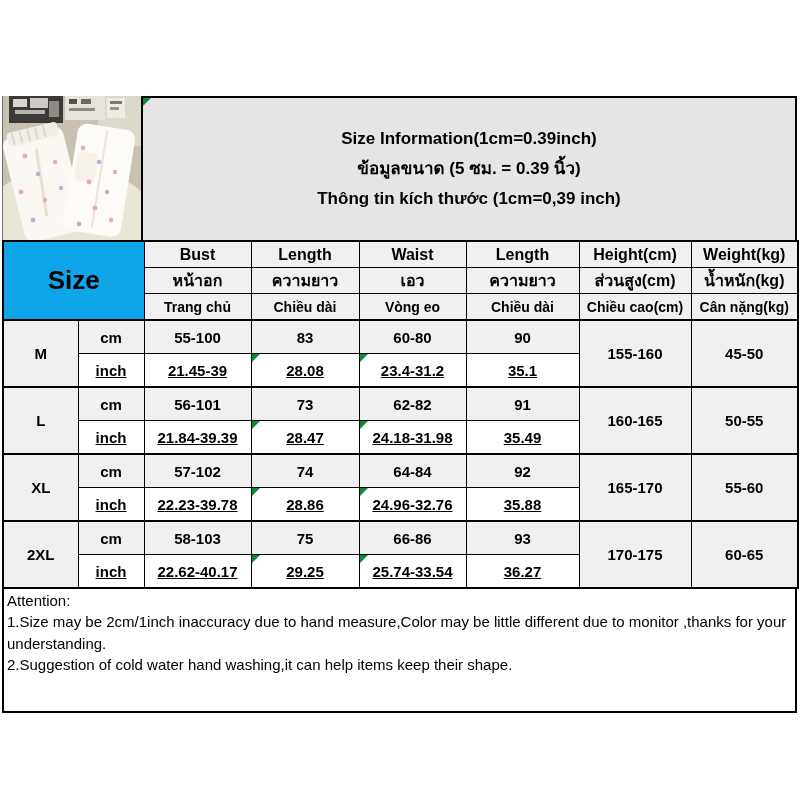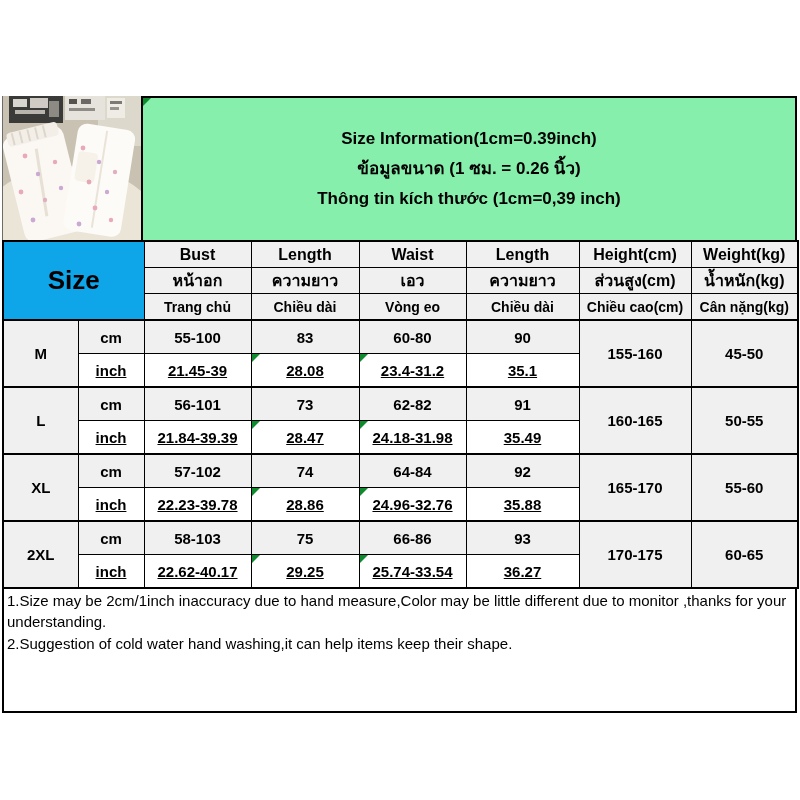"Size Information(1cm=0.39inch)" .title-box { background: #86efac -> #e5e5e5 }
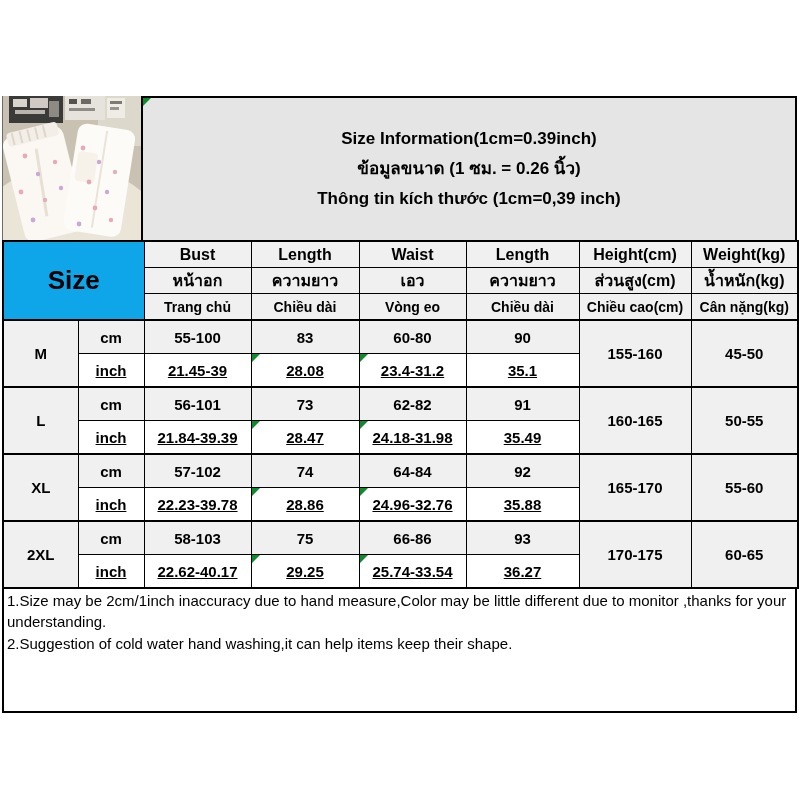"ข้อมูลขนาด (1 ซม. = 0.26" div.title-line { text: 1 ซม. = 0.26 -> 5 ซม. = 0.39 }
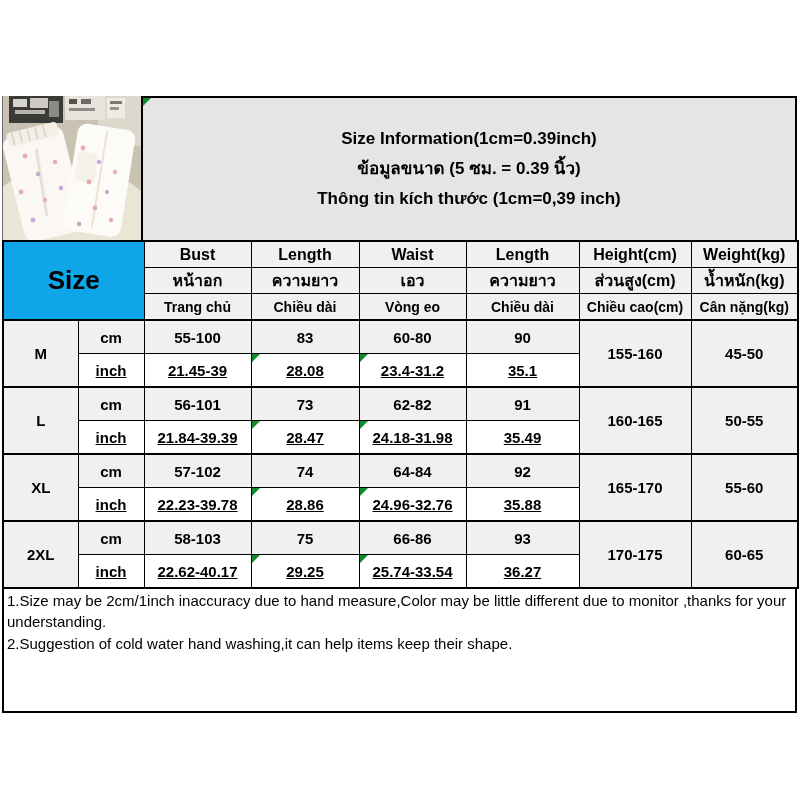"Attention:" p { html: none -> <p>Attention:</p> }
